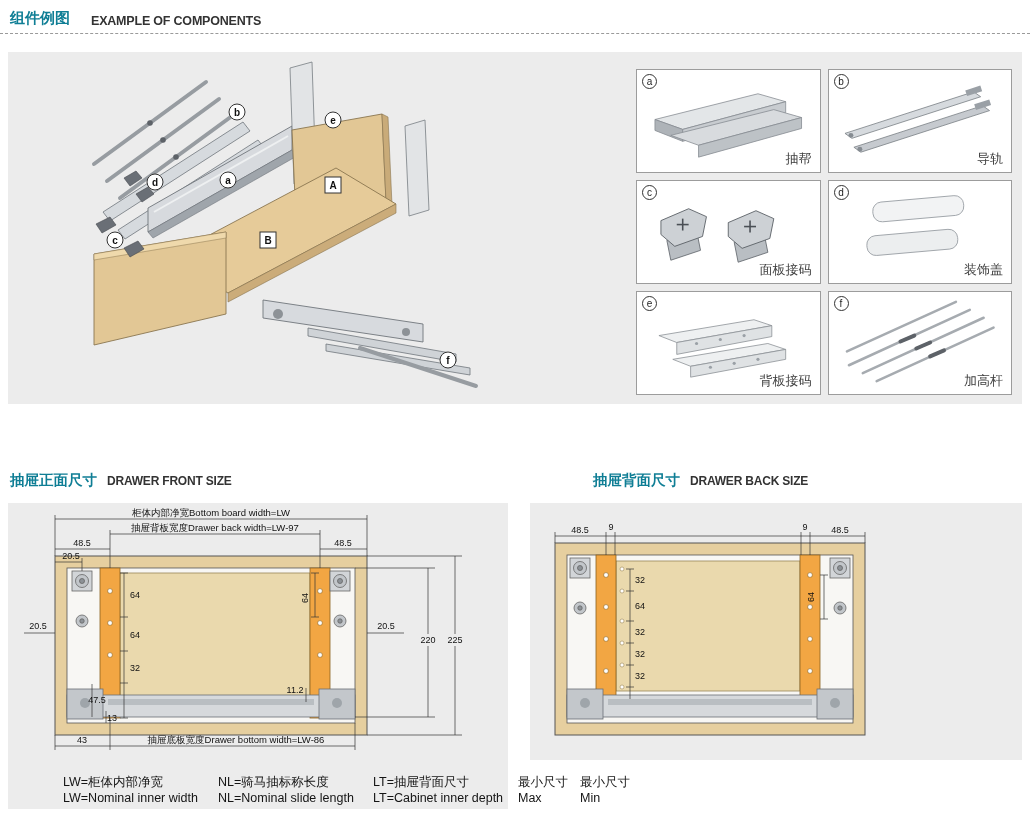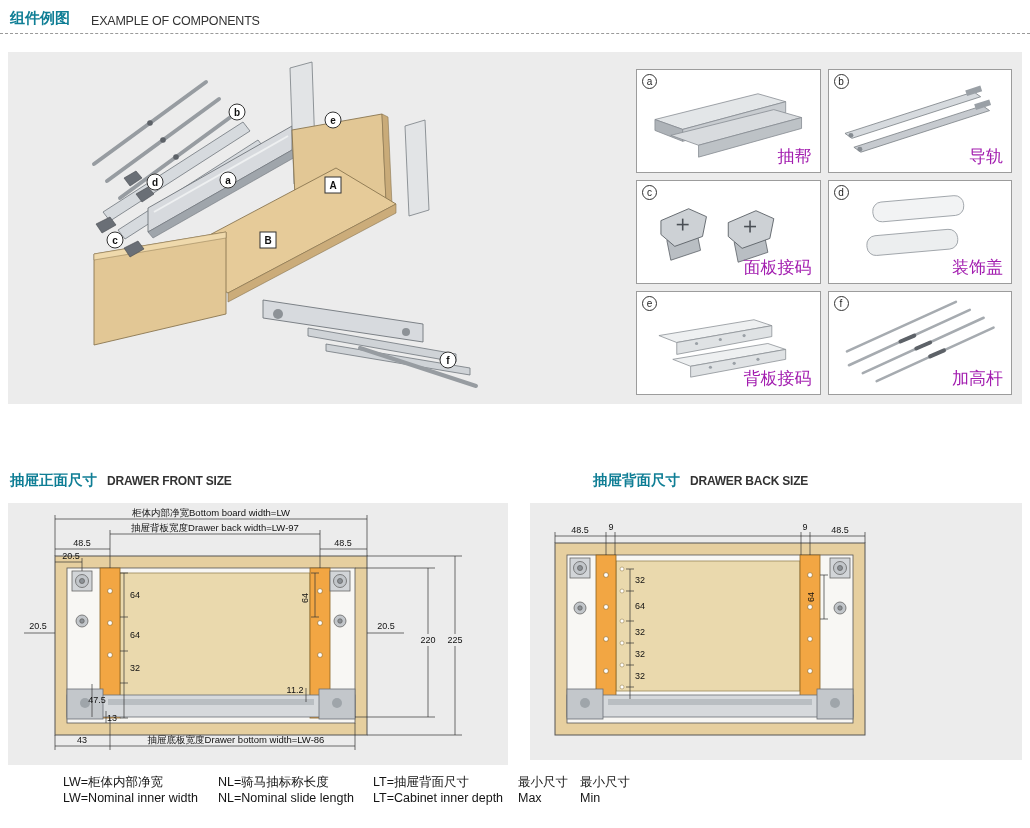"EXAMPLE OF COMPONENTS" .hdr-en { font-weight: normal -> bold }
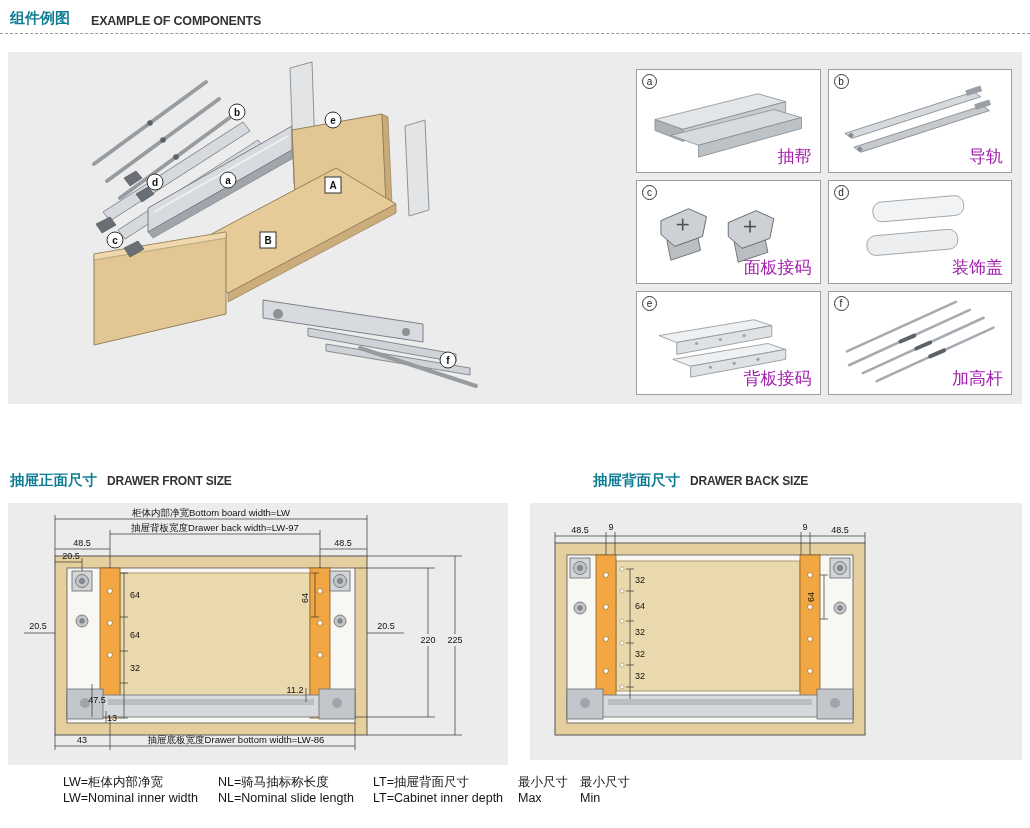"抽帮" .card-label { color: #a21caf -> #404040; font-size: 17px -> 13px }
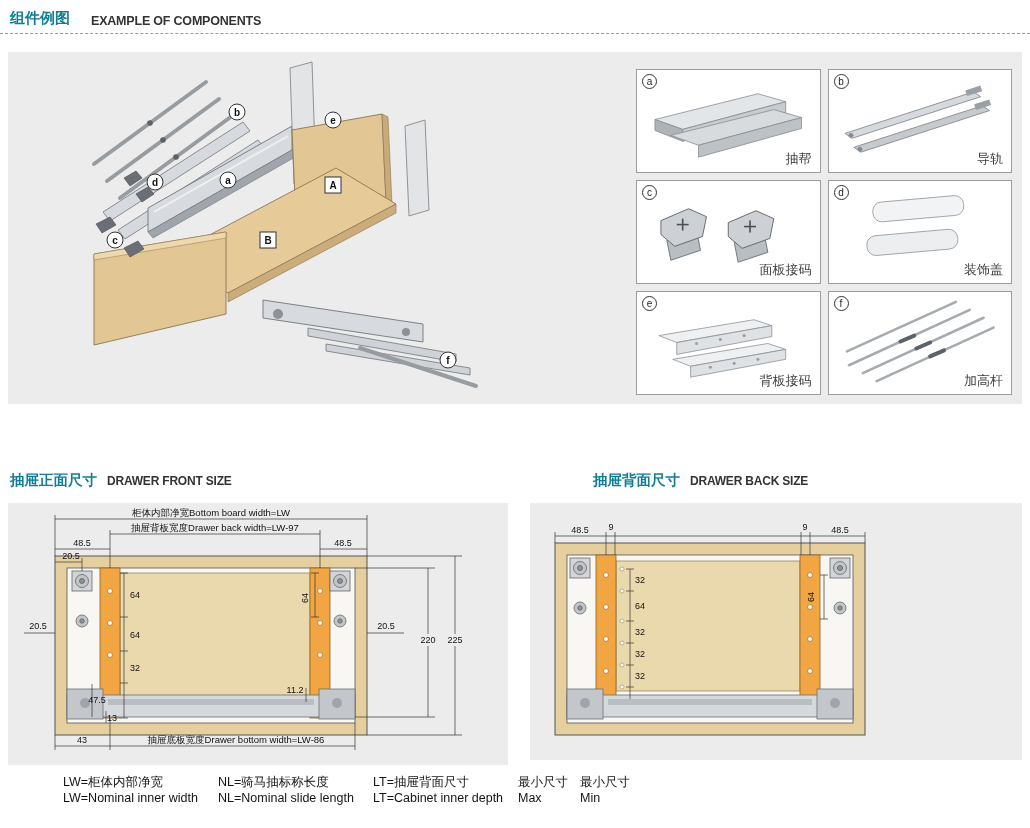"柜体内部净宽Bottom board width=LW" #front-panel { height: 262px -> 306px }
